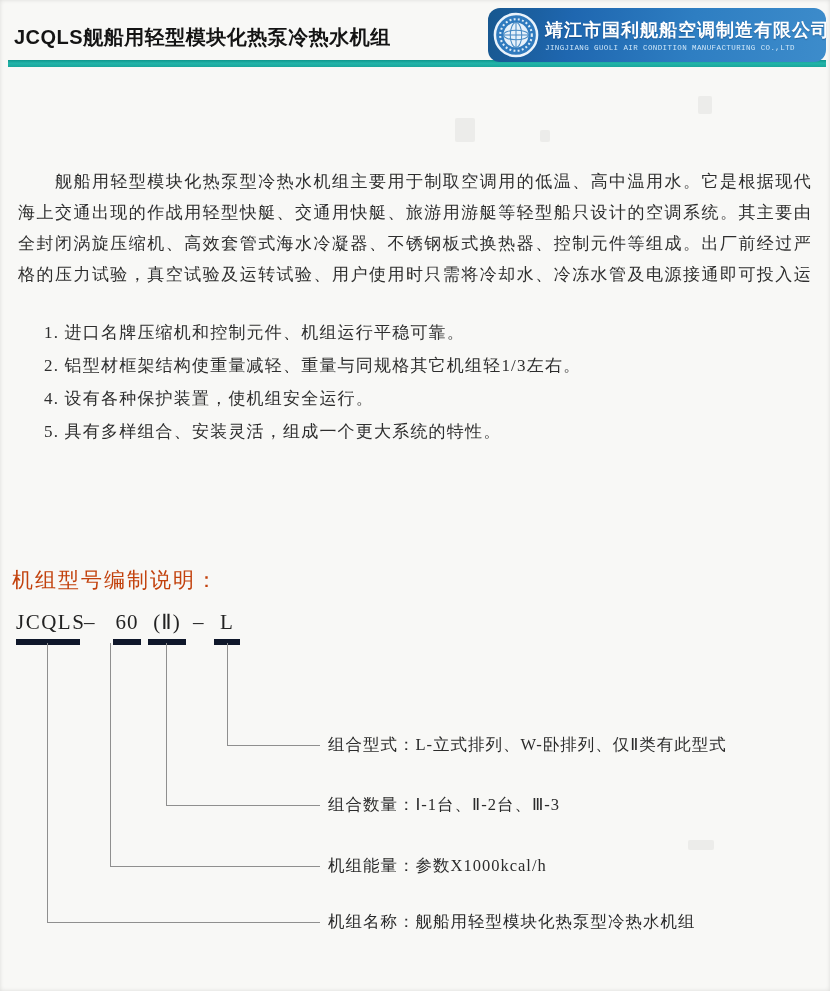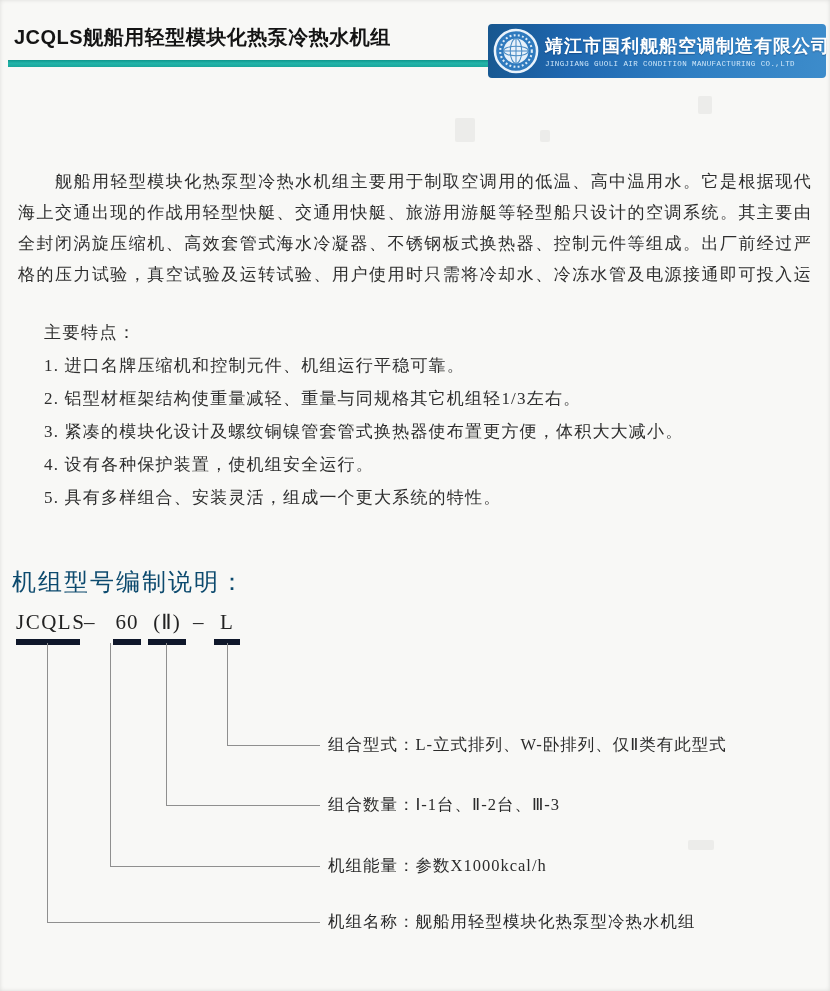"靖江市国利舰船空调制造有限公司" .banner { border-radius: 4px -> 12px; top: 24px -> 8px }
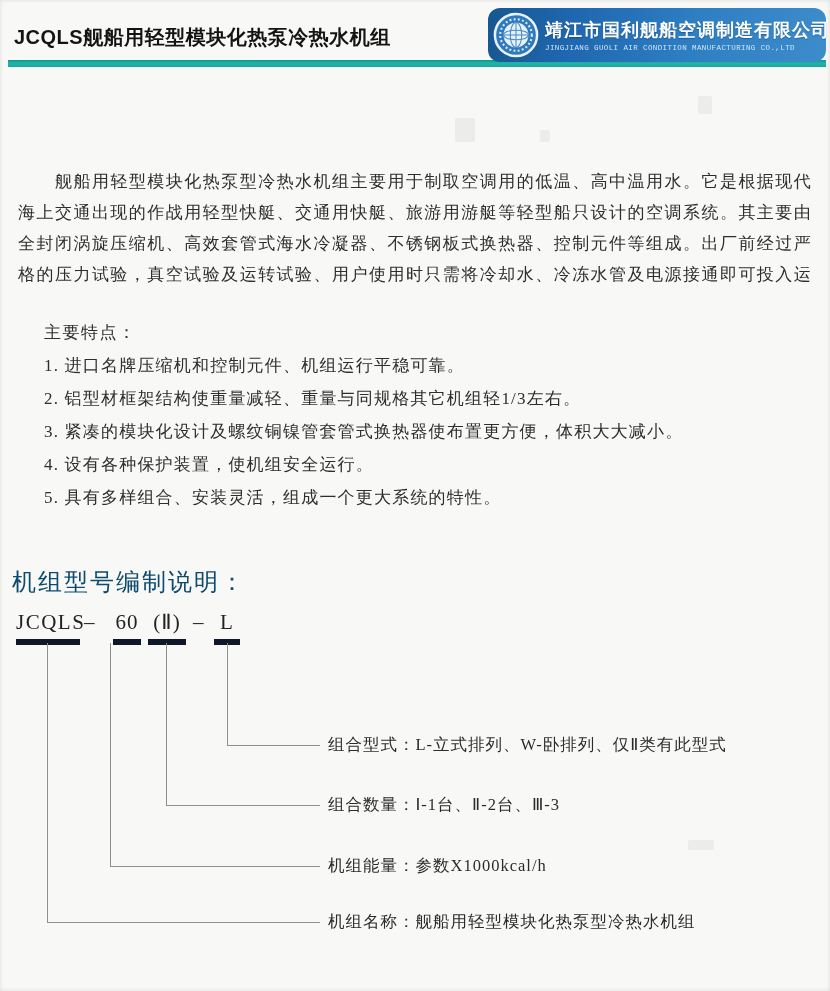"主要特点：" div.features-heading { html: <div>主要特点：</div> -> none }
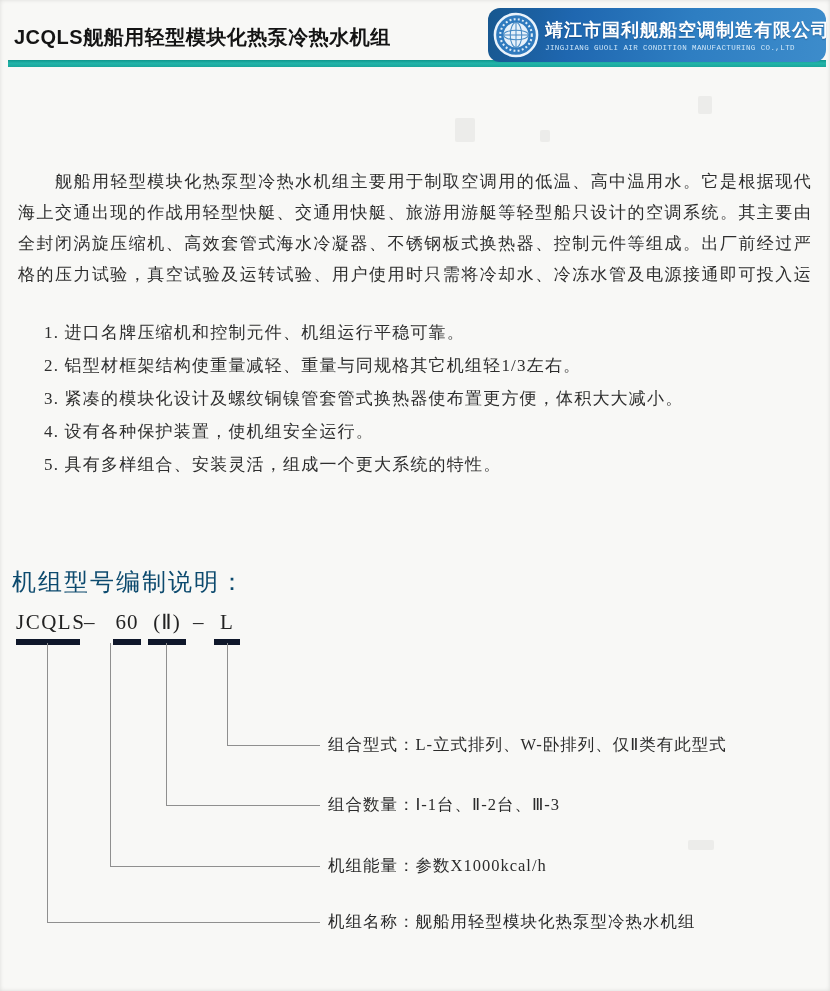"3. 紧凑的模块化设计及螺纹铜镍管套管式换热器使布置更方便，体积大大减小。" div.feature-item { html: <div>3. 紧凑的模块化设计及螺纹铜镍管套管式换热器使布置更方便，体积大大减小。</div> -> none }
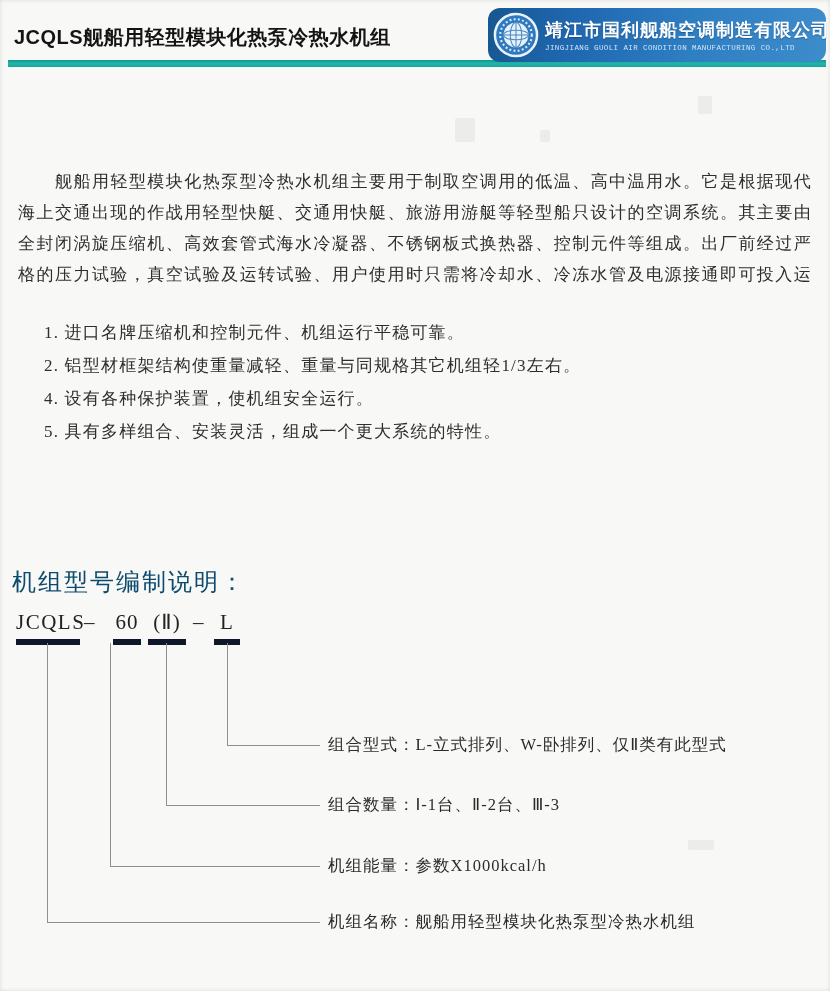"机组型号编制说明：" .model-heading { color: #0c4a6e -> #c2410c; font-size: 24px -> 21px }
